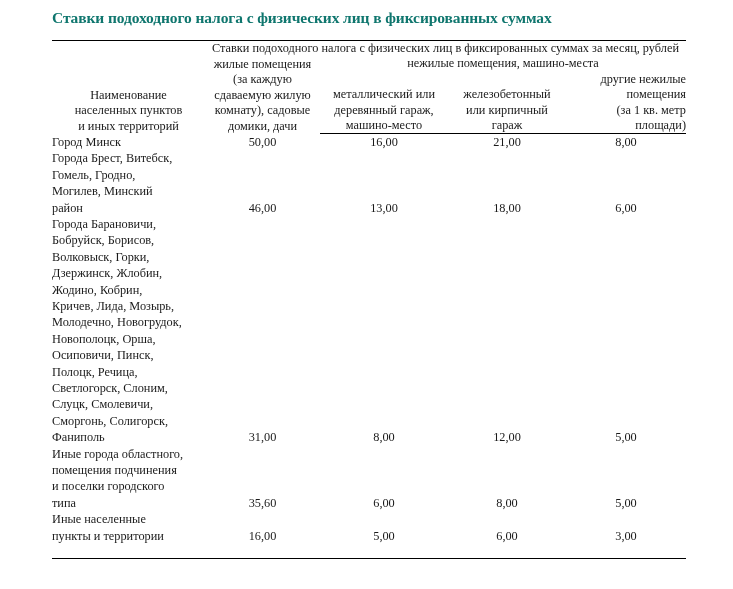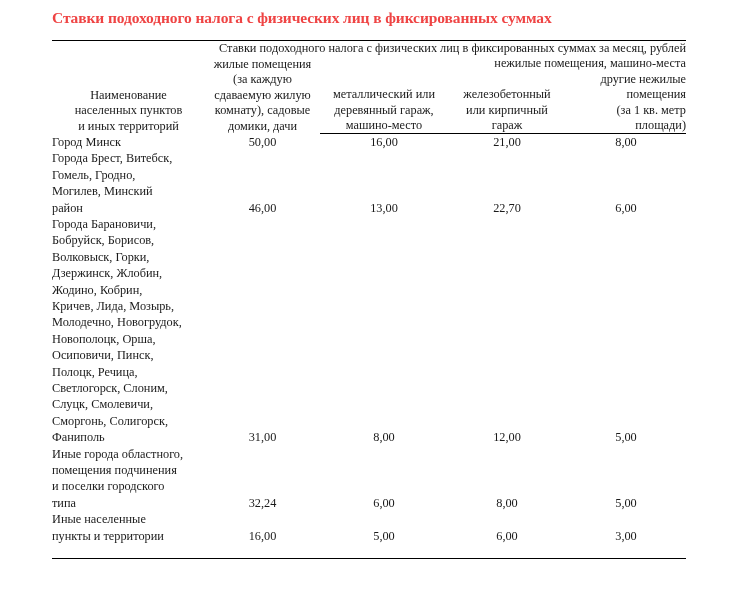"Ставки подоходного налога с физических лиц в фиксированных суммах" .doc-title { color: #ef4444 -> #0f766e }
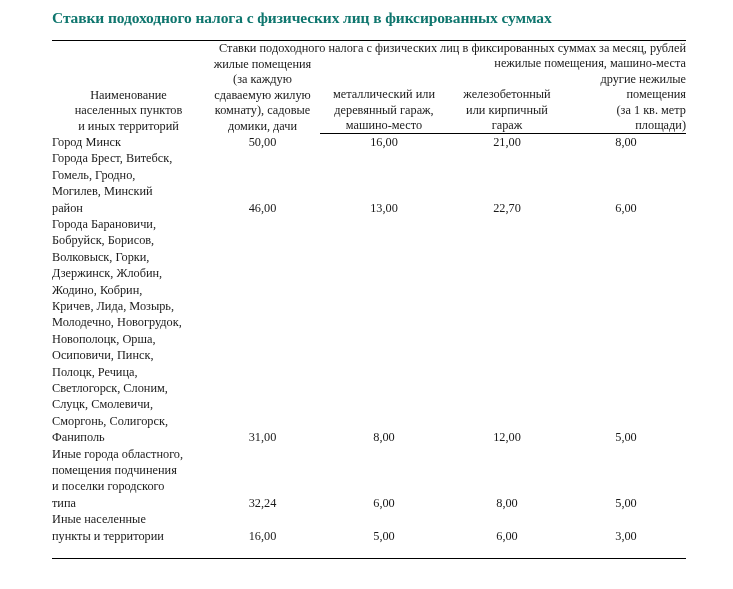"Ставки подоходного налога с физических лиц в фиксированных суммах за" .hdr { text-align: right -> center }
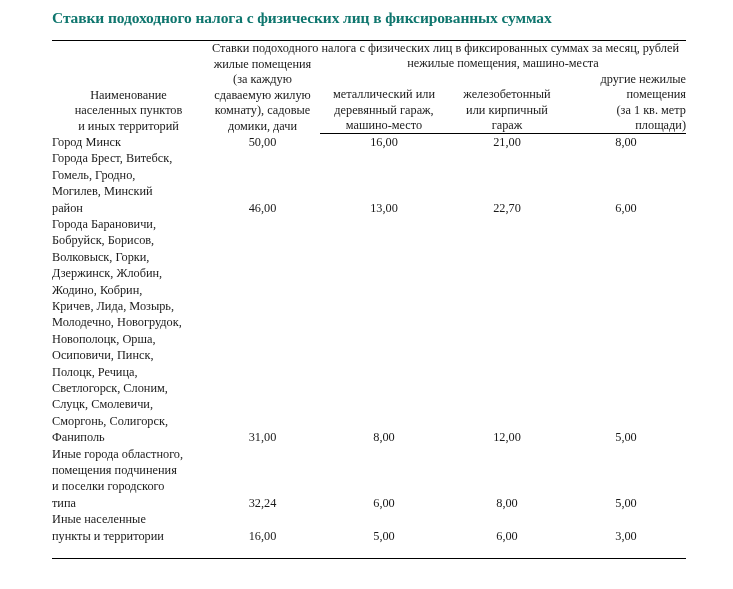"22,70" td.num-cell { text: 22,70 -> 18,00 }
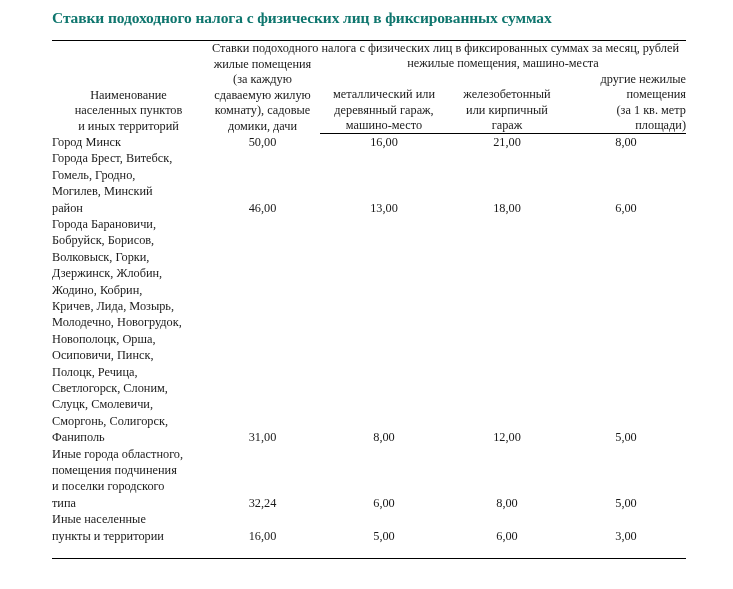"32,24" td.num-cell { text: 32,24 -> 35,60 }
